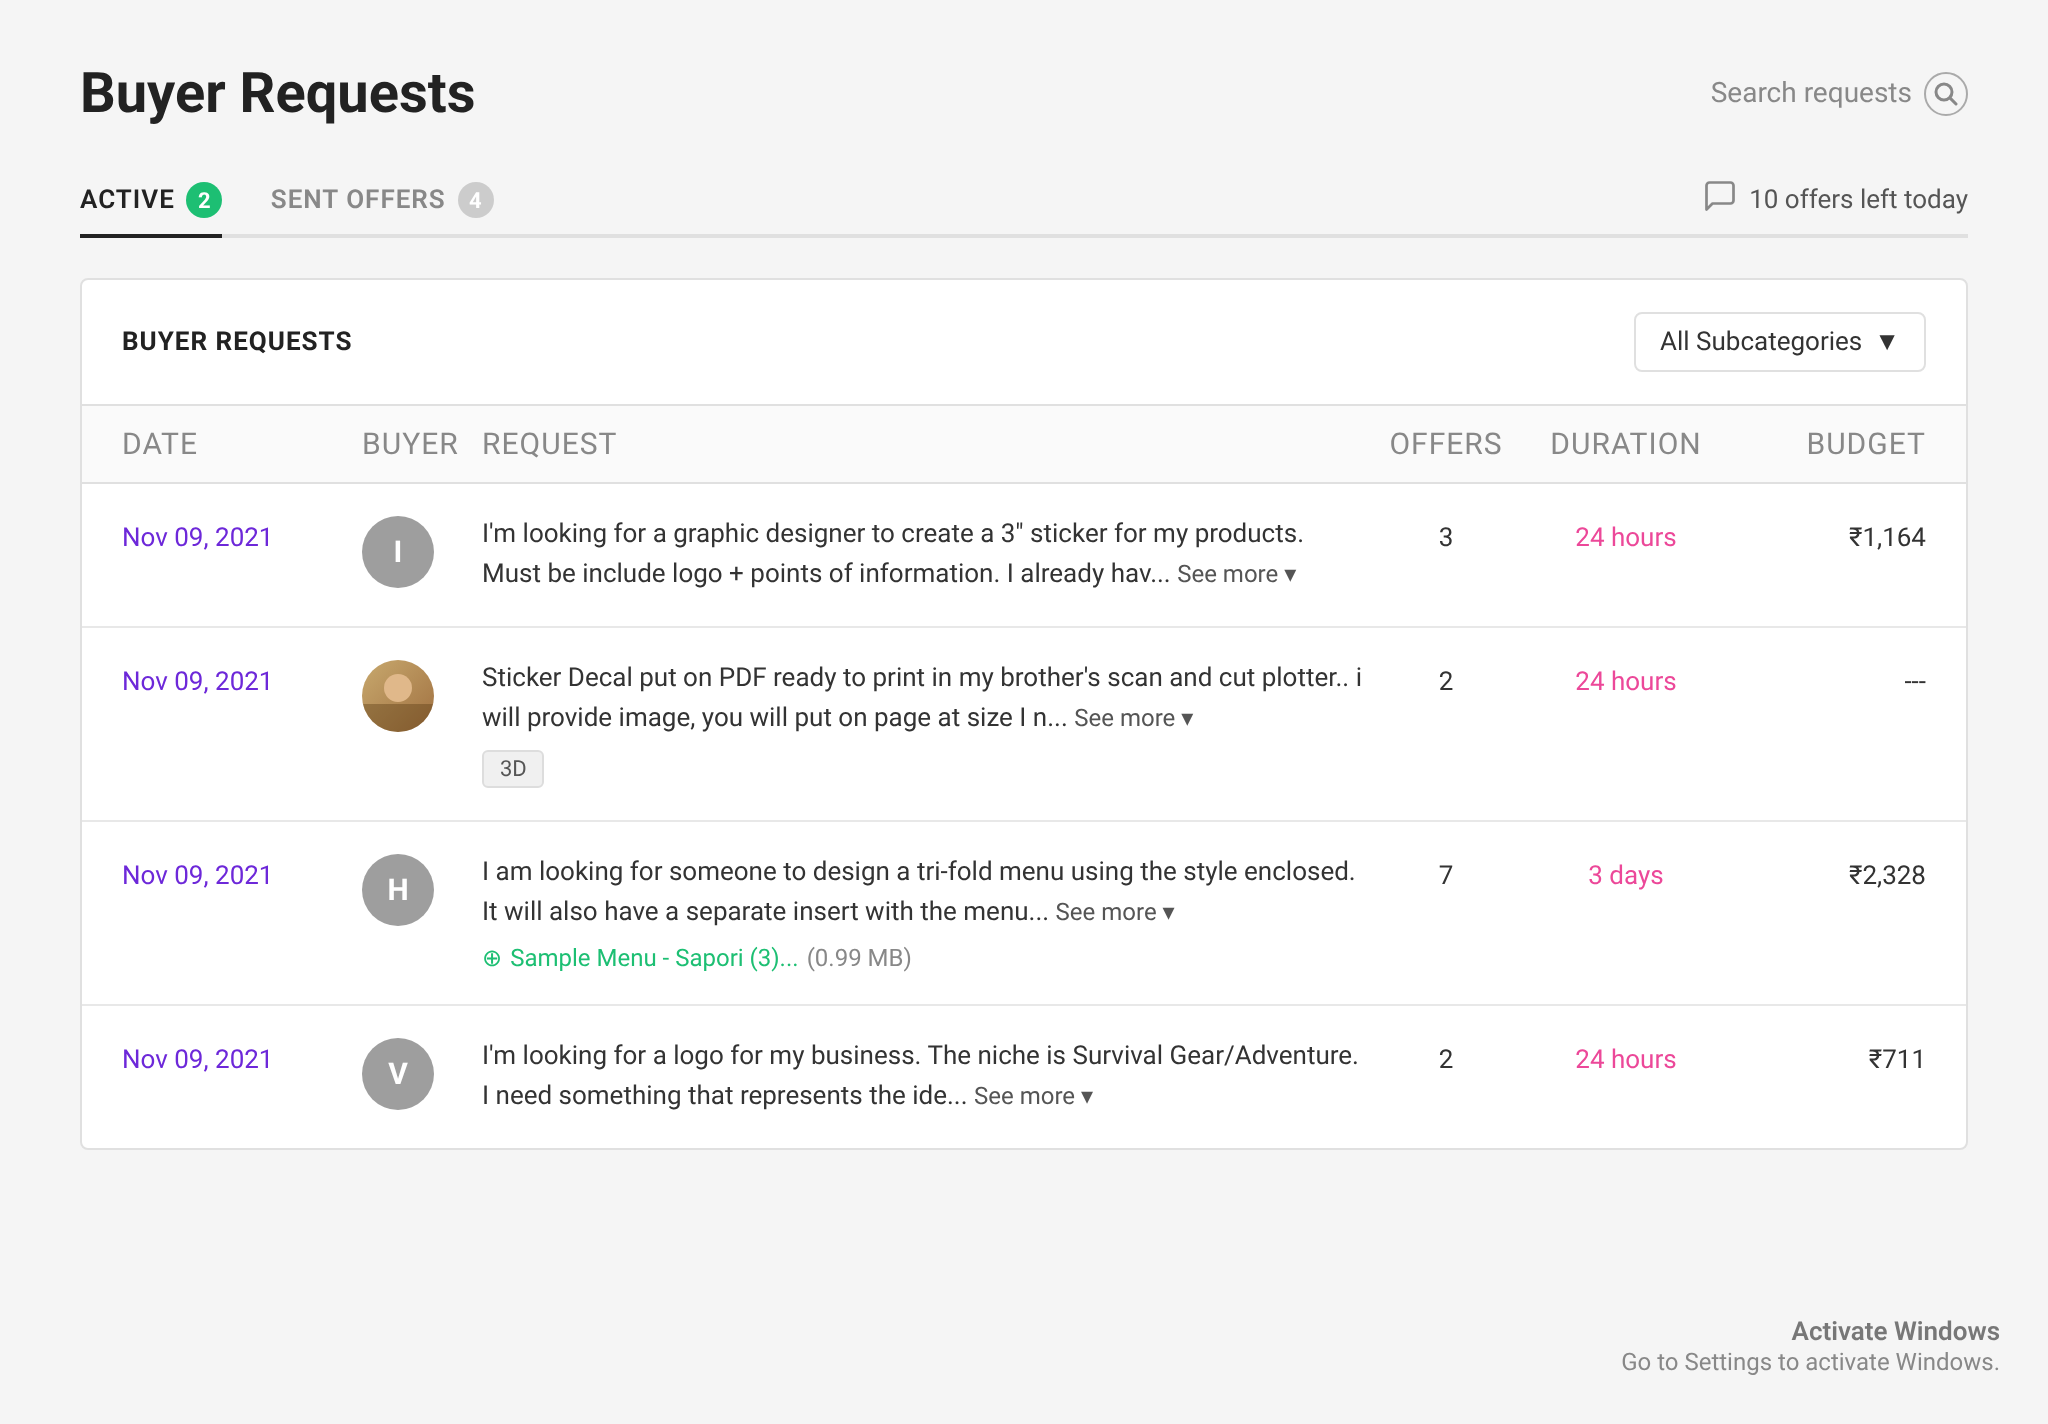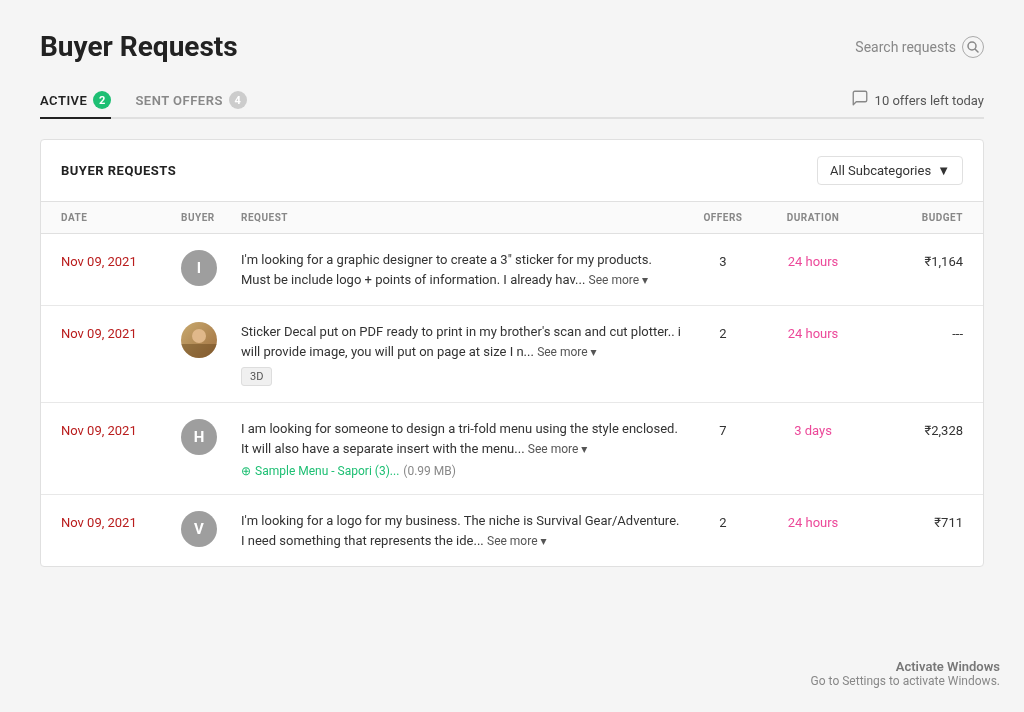"DATE" .table-header-cell { font-size: 10px -> 15px; font-weight: 700 -> 400 }
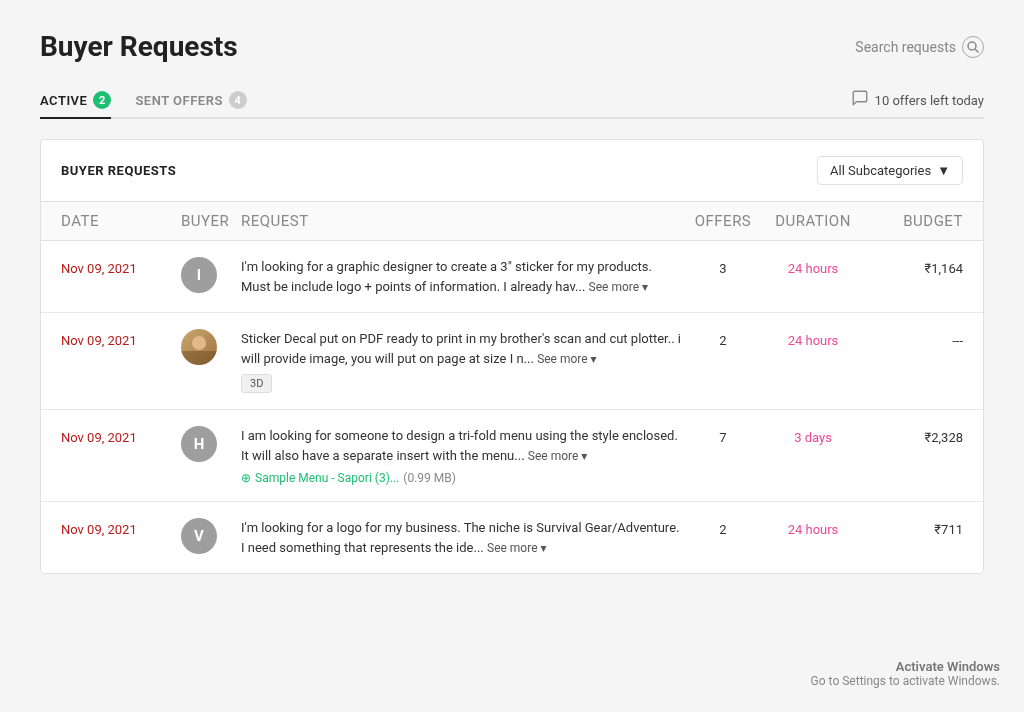"Nov 09, 2021" .date-cell { color: #b91c1c -> #6d28d9 }
